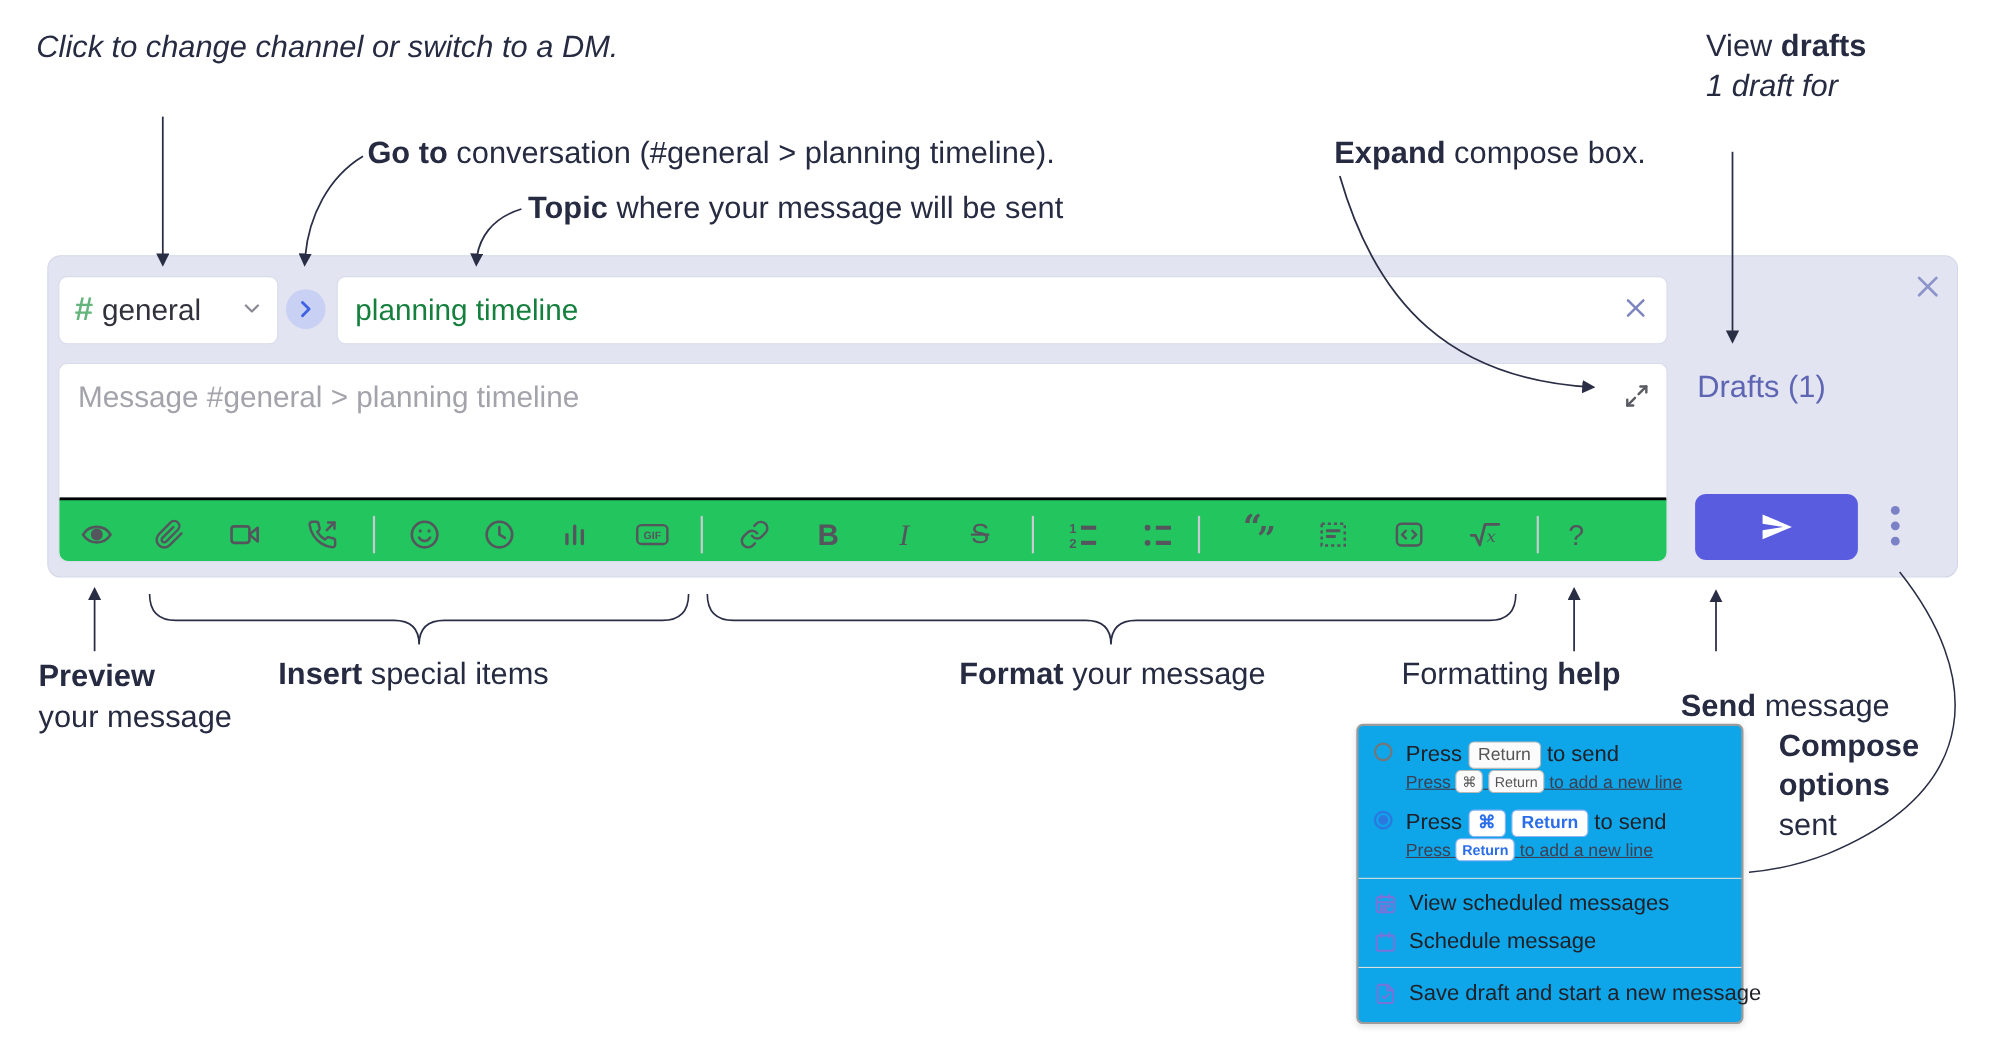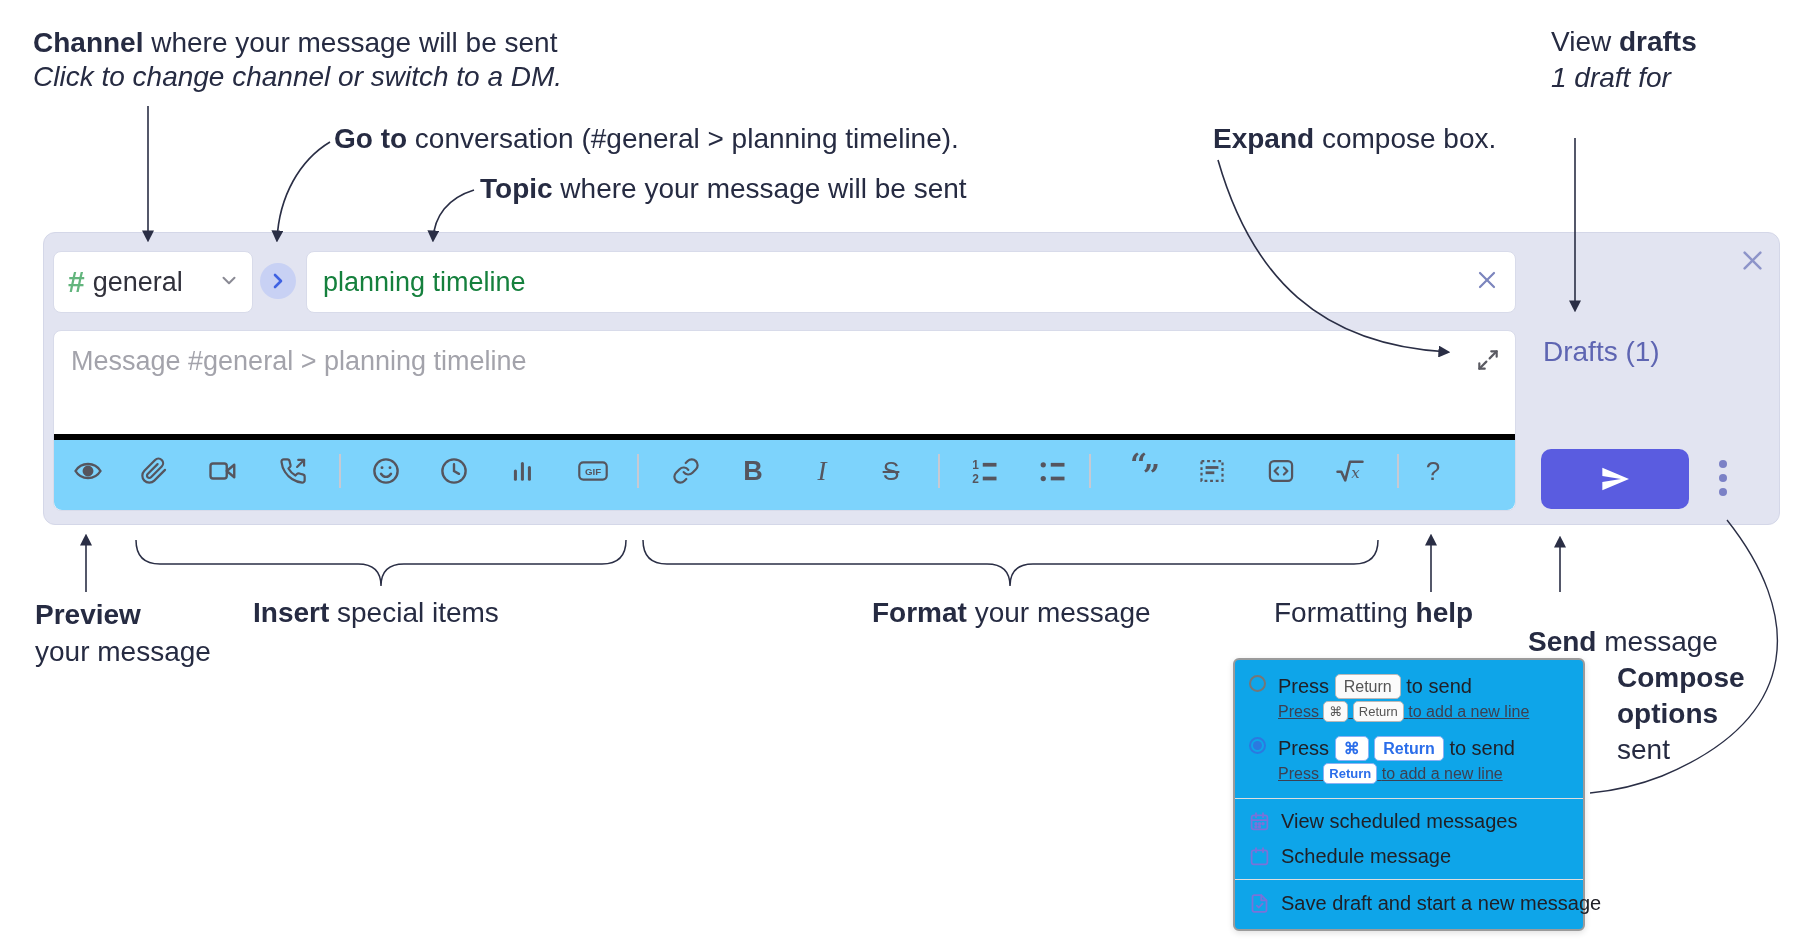"Channel where your message will" div { html: <div><b>Channel</b><span> where your message will be sent</span></div> -> none }
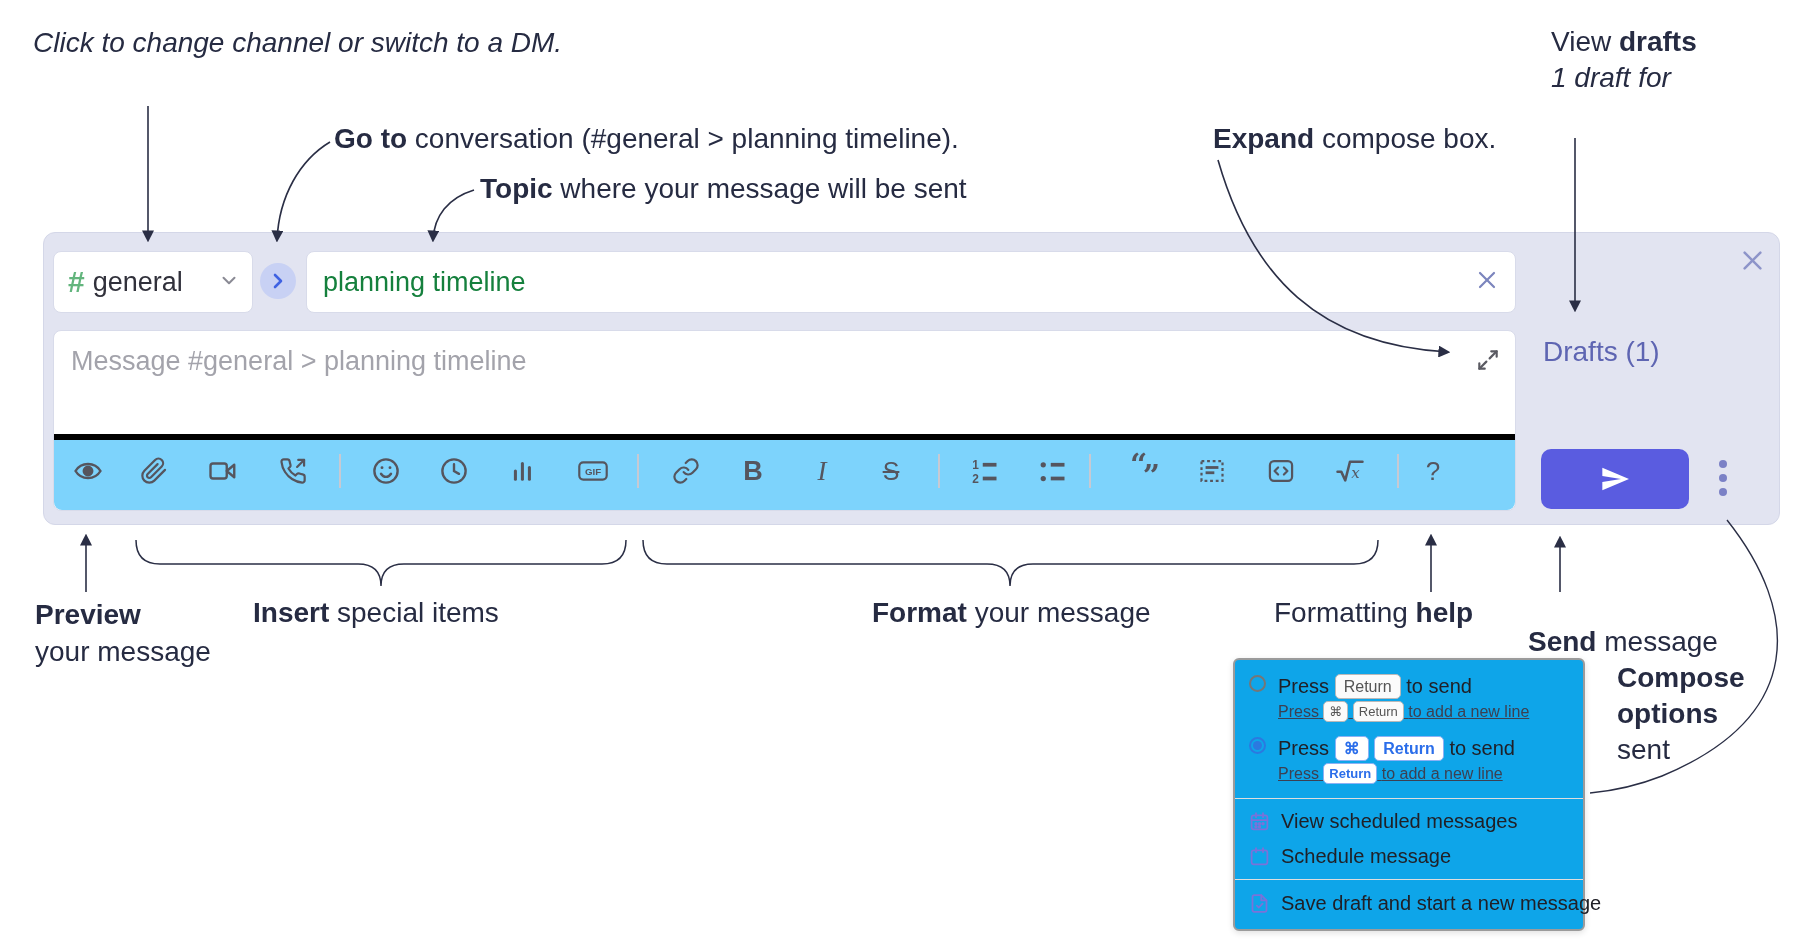"GIF" .toolbar { background: #7dd3fc -> #22c55e; border-top: 6px solid #000000 -> 3px solid #000000; height: 76px -> 58px }
